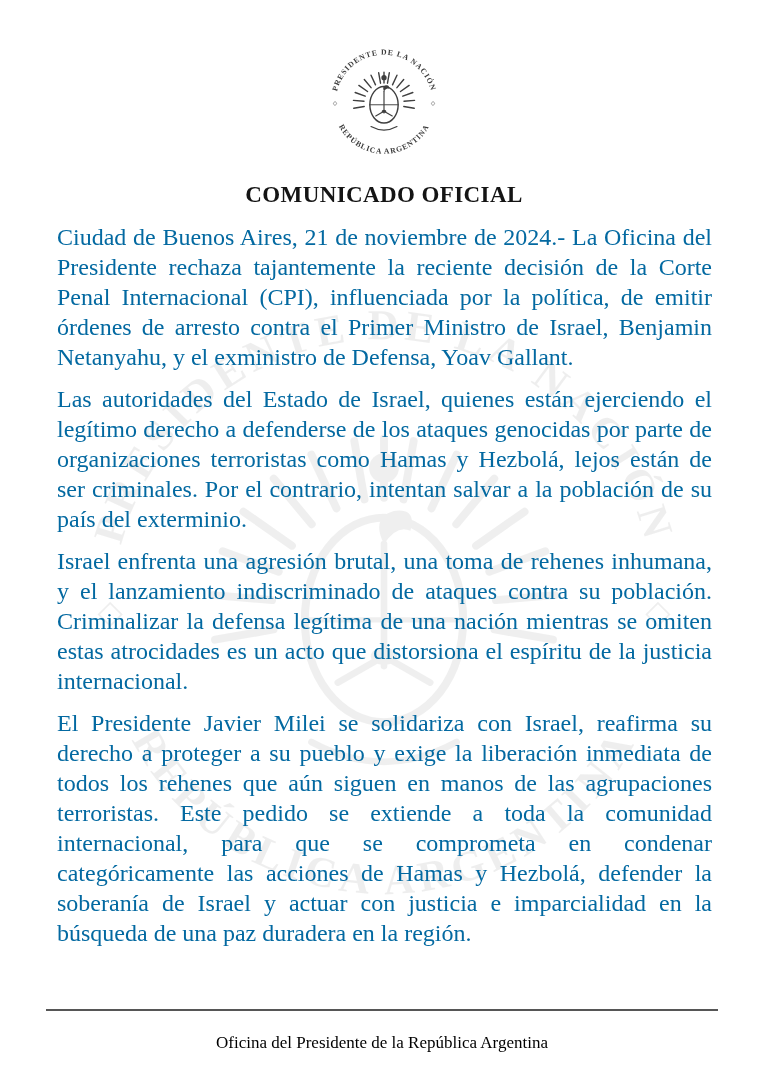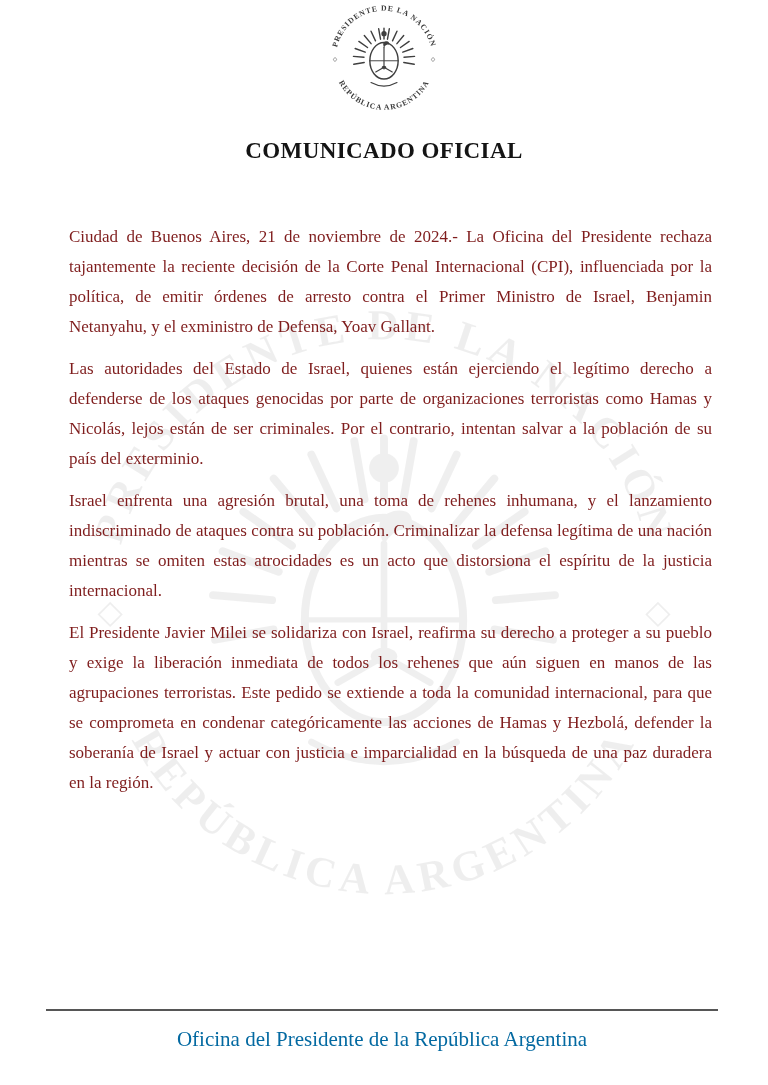"COMUNICADO OFICIAL" .header { padding-top: none -> 44px }
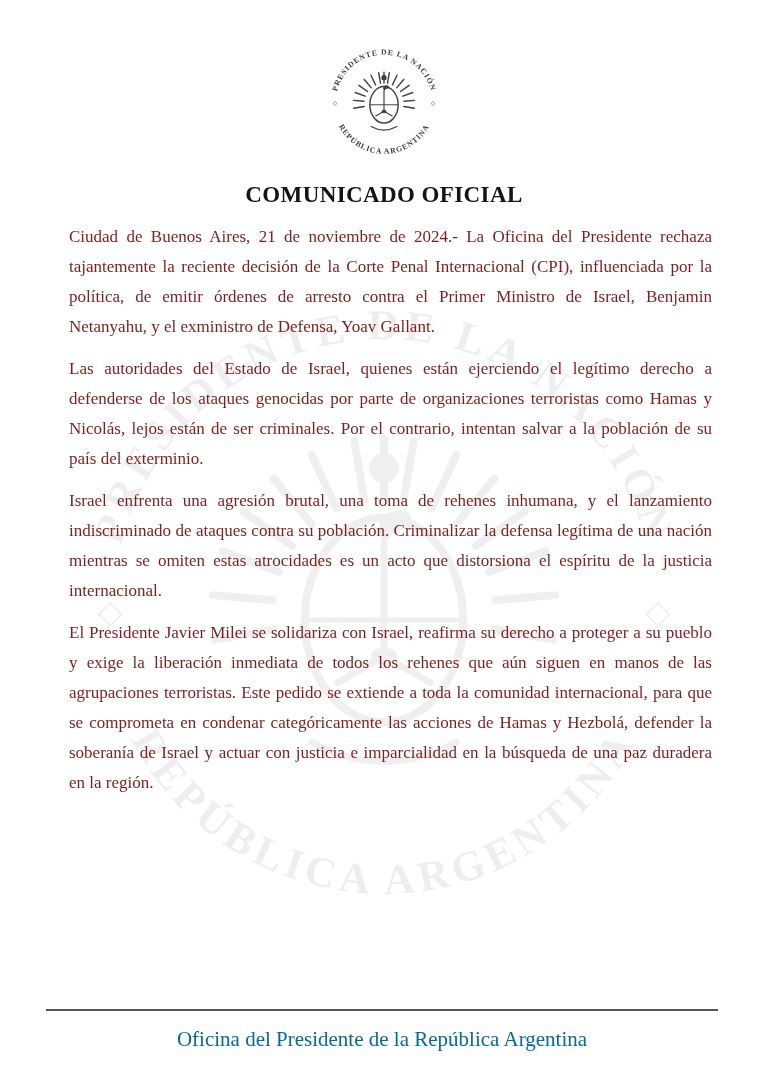"Ciudad de Buenos Aires, 21" .body-text p { color: #7f1d1d -> #0369a1; font-size: 17px -> 24px; margin: 0 0 12px 12px -> 0 0 12px 0 }
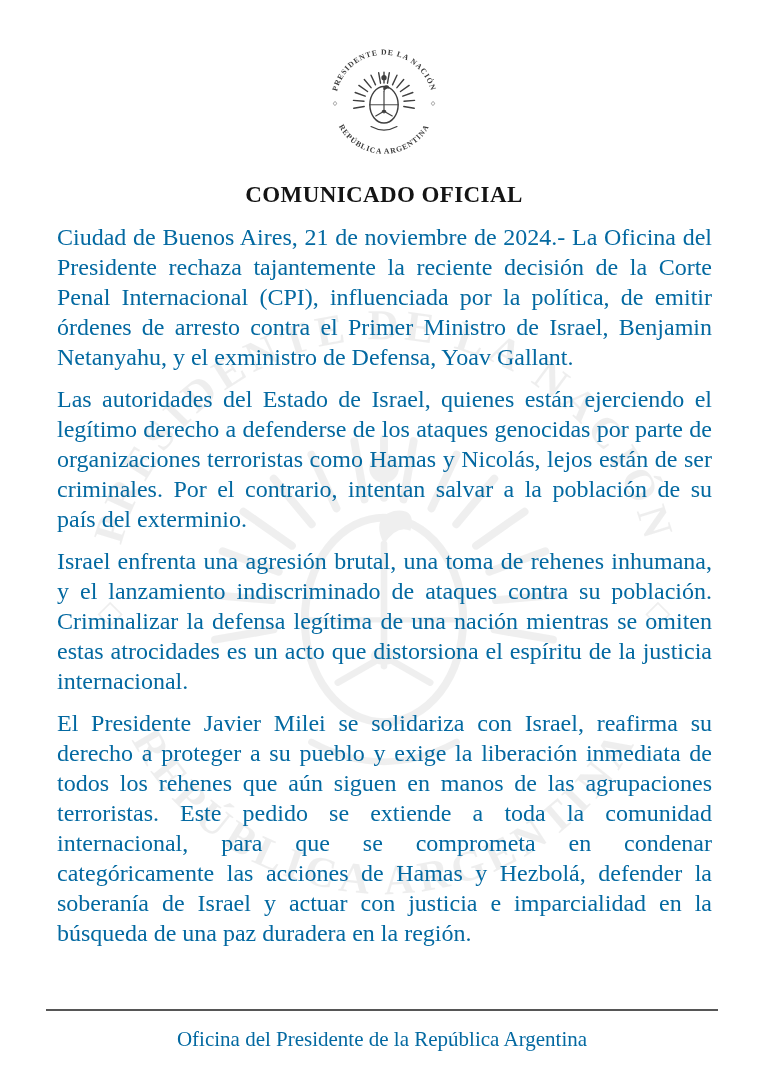"Las autoridades del Estado de" p { text: Nicolás -> Hezbolá }
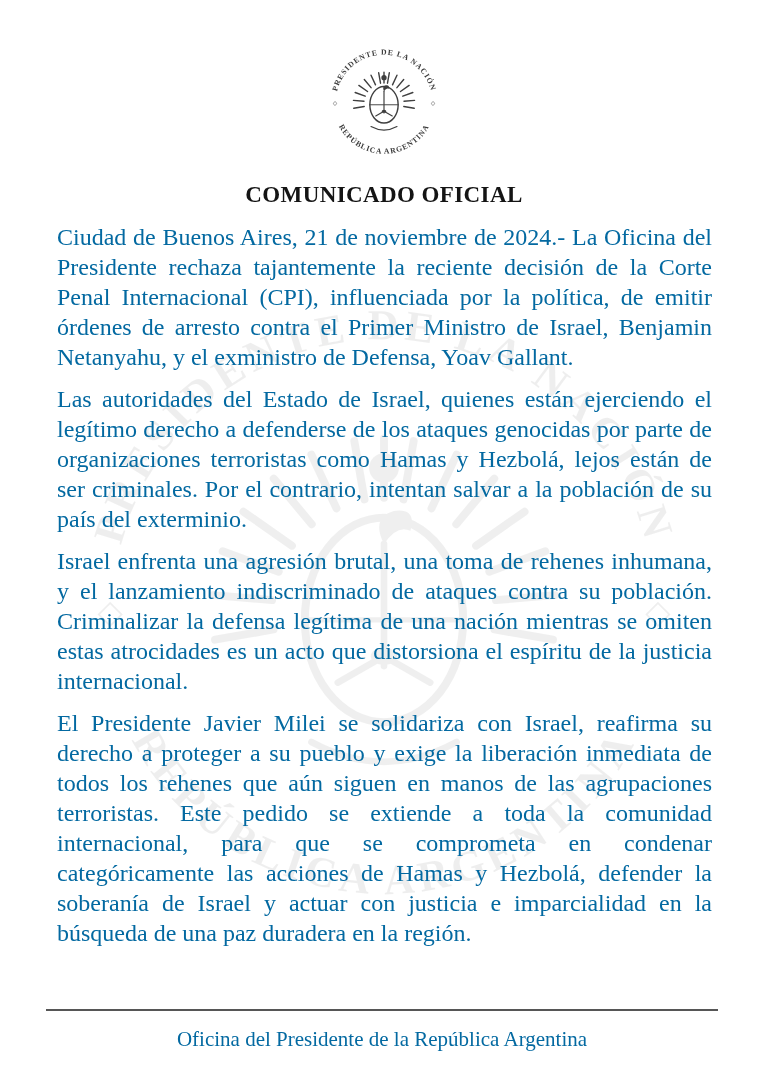"Oficina del Presidente de la" .footer-text { color: #0369a1 -> #000000; font-size: 21px -> 17px; margin-top: 16px -> 22px }
